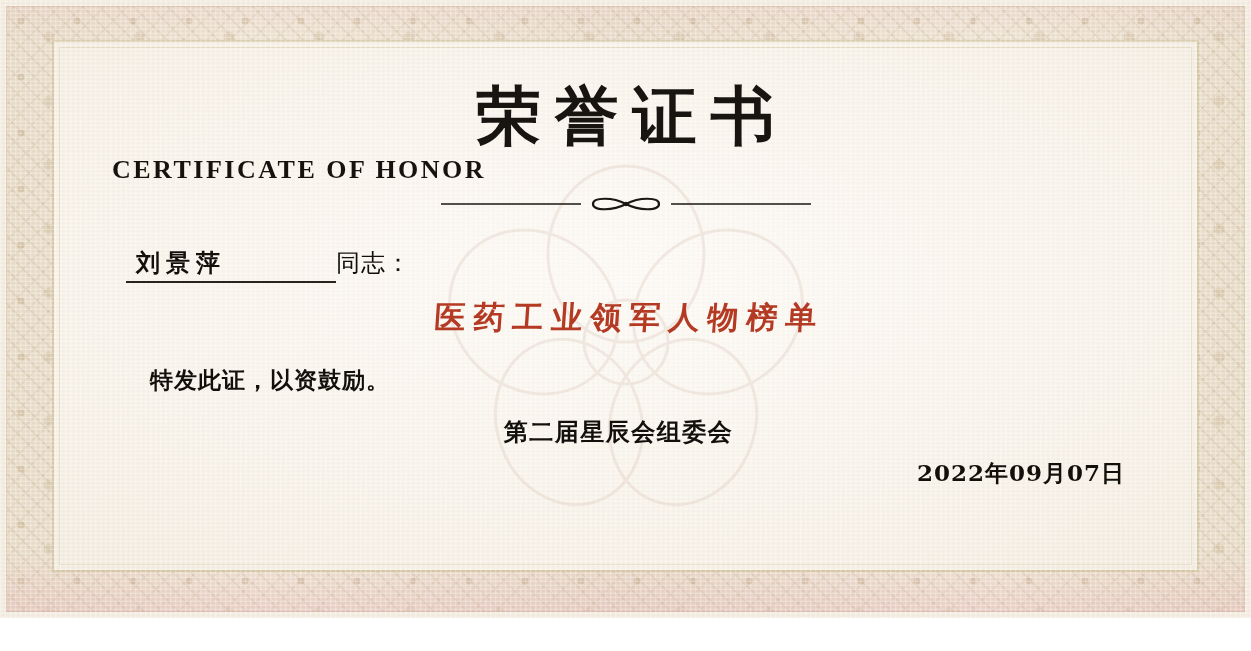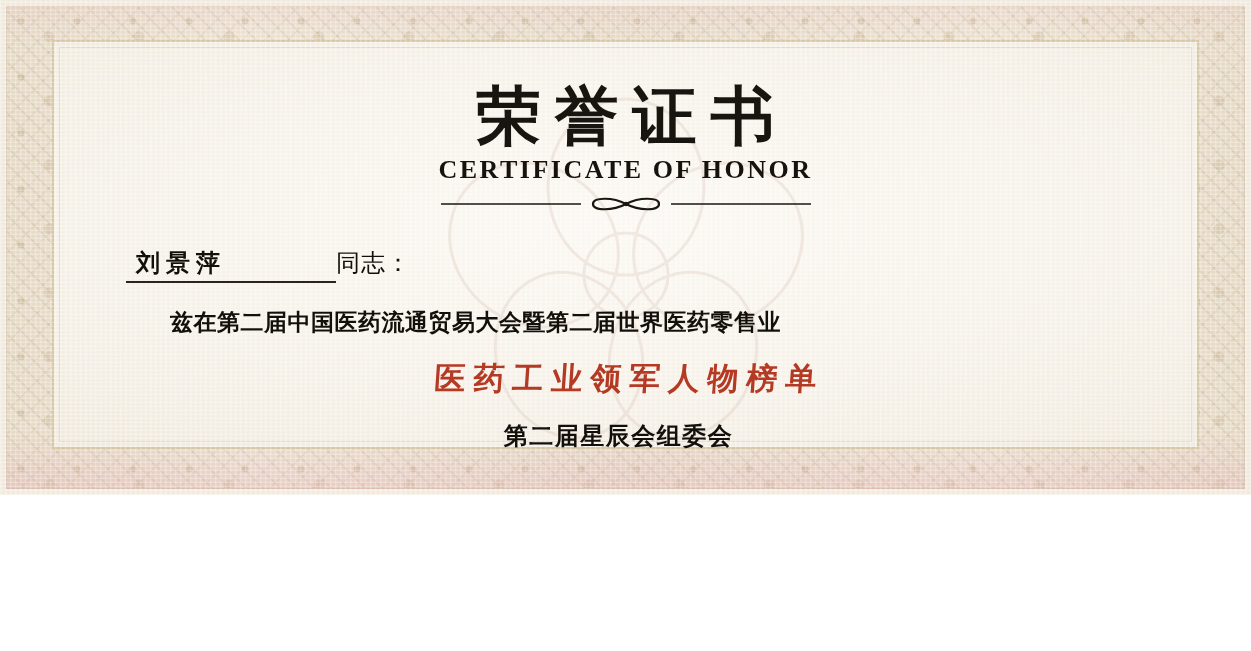"荣誉证书" .certificate { height: 495px -> 618px }
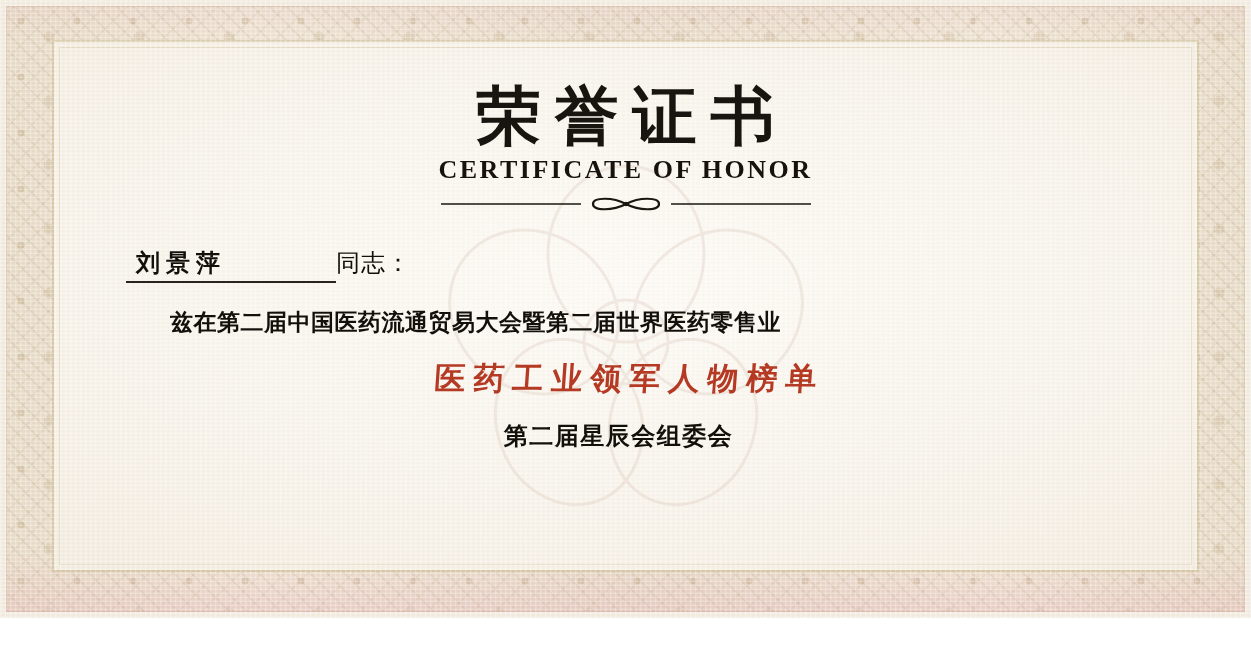"CERTIFICATE OF HONOR" .title-en { text-align: center -> left }
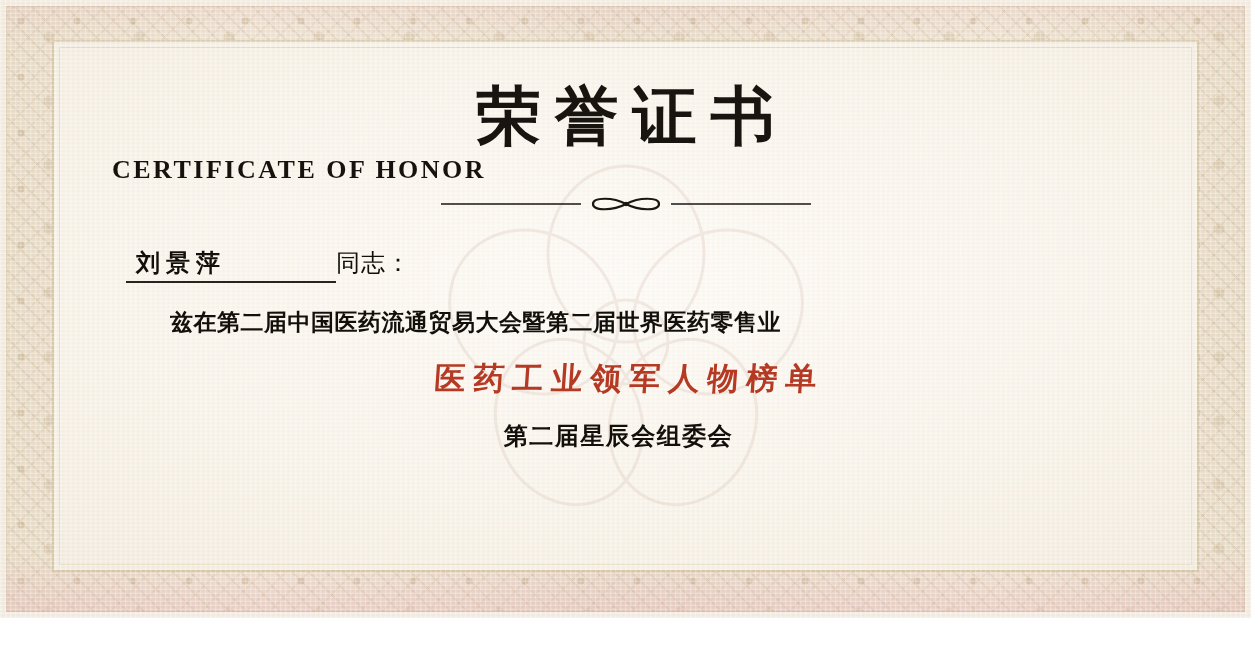"兹在第二届中国医药流通贸易大会暨第二届世界医药零售业" div.para { html: <div>兹在第二届中国医药流通贸易大会暨第二届世界医药零售业</div> -> none }
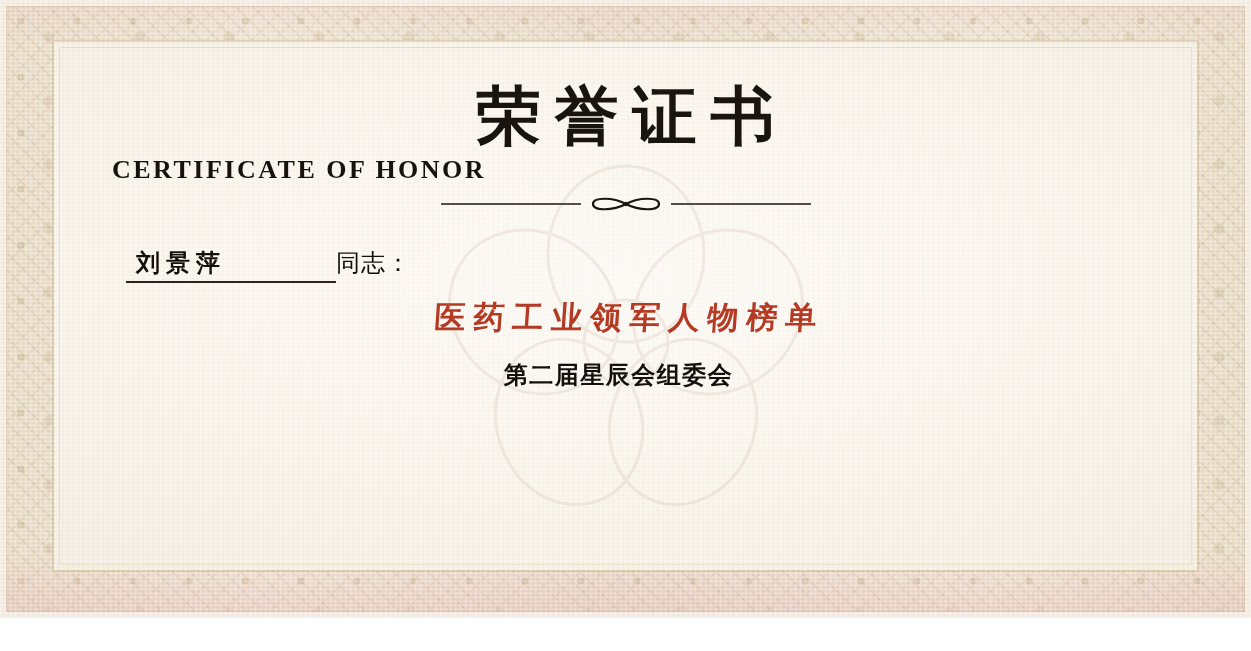"特发此证，以资鼓励。" div.closing { html: none -> <div>特发此证，以资鼓励。</div> }
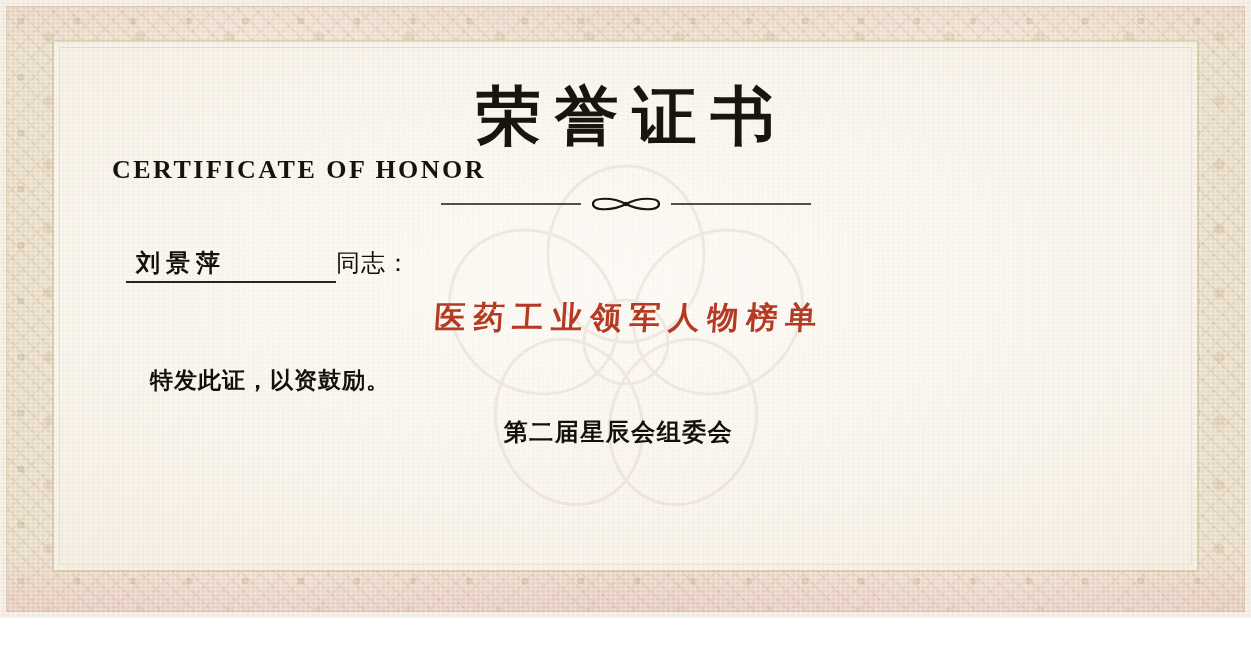"2022年09月07日" div.date { html: none -> <div>2022年09月07日</div> }
